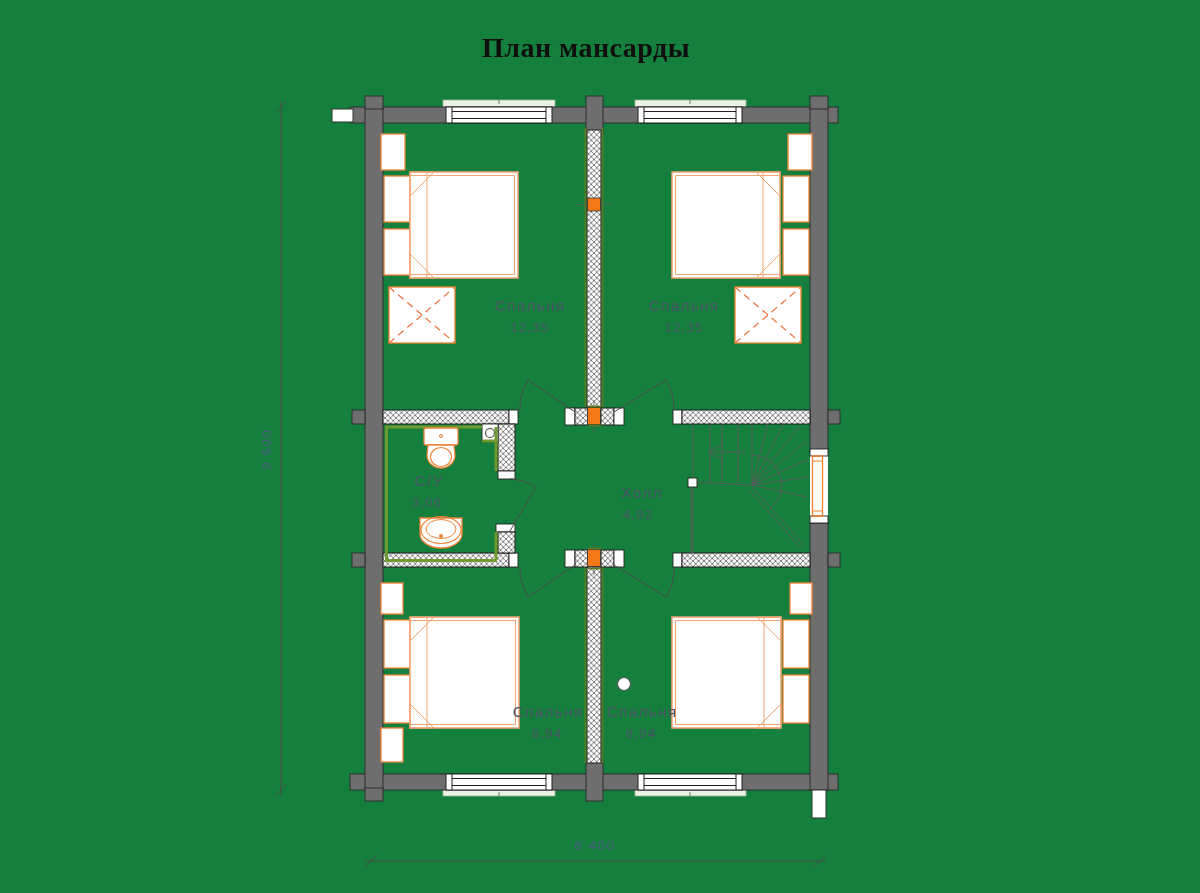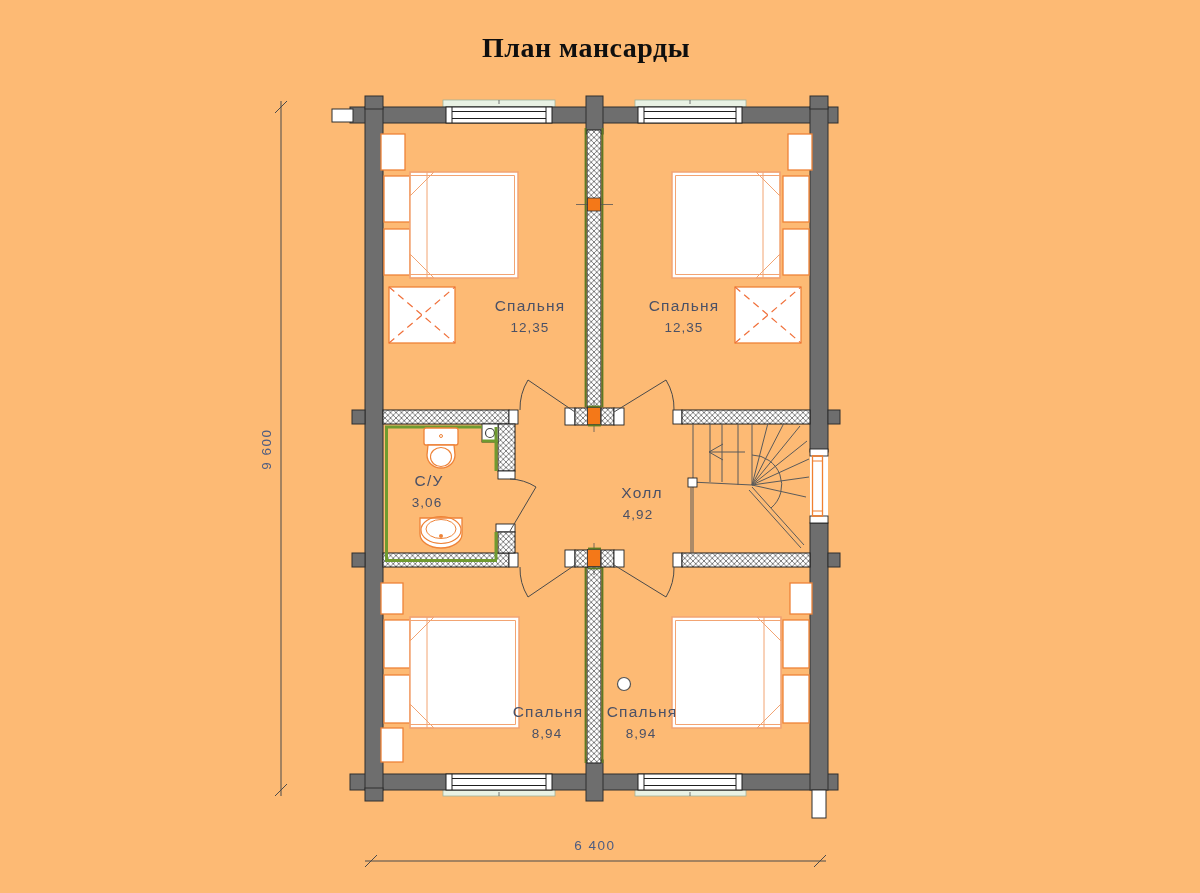"План мансарды" #stage { background: #fdba74 -> #15803d }
